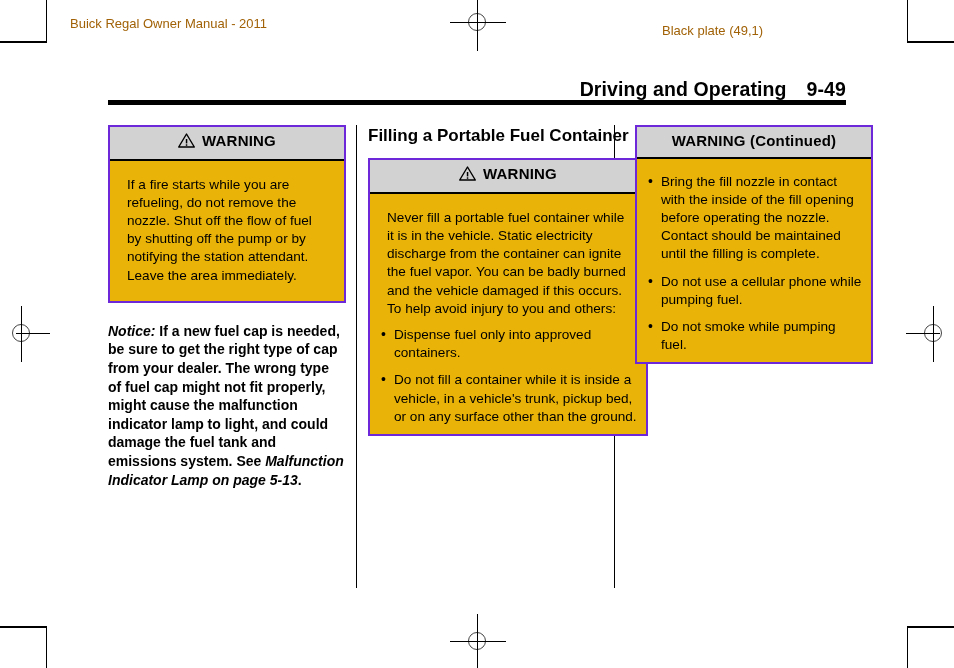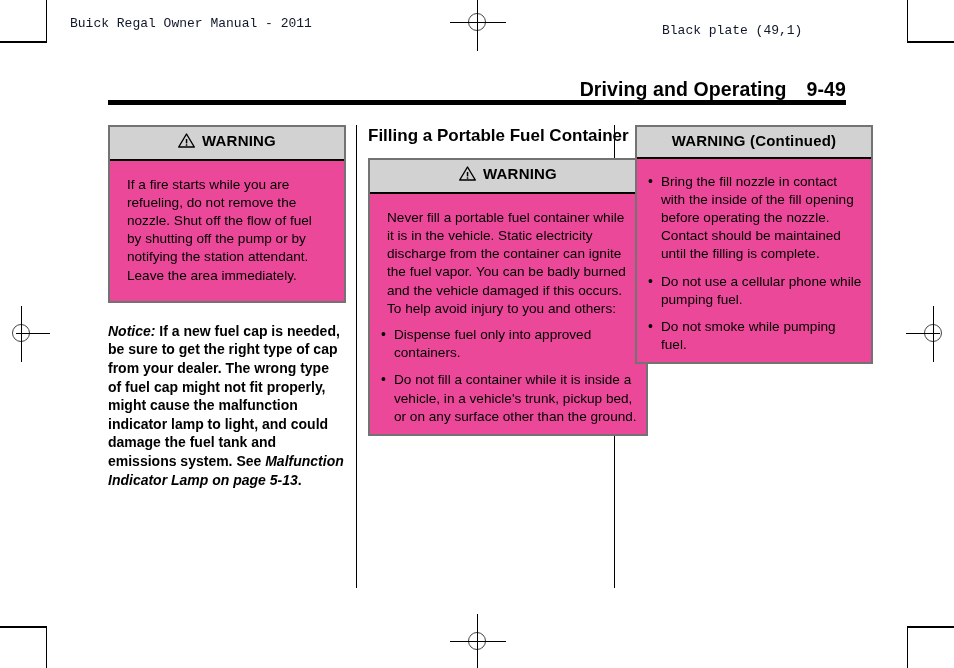"Buick Regal Owner Manual -" .runhead { color: #0f172a -> #a16207; font-family: Liberation Mono, monospace -> Liberation Sans, sans-serif }
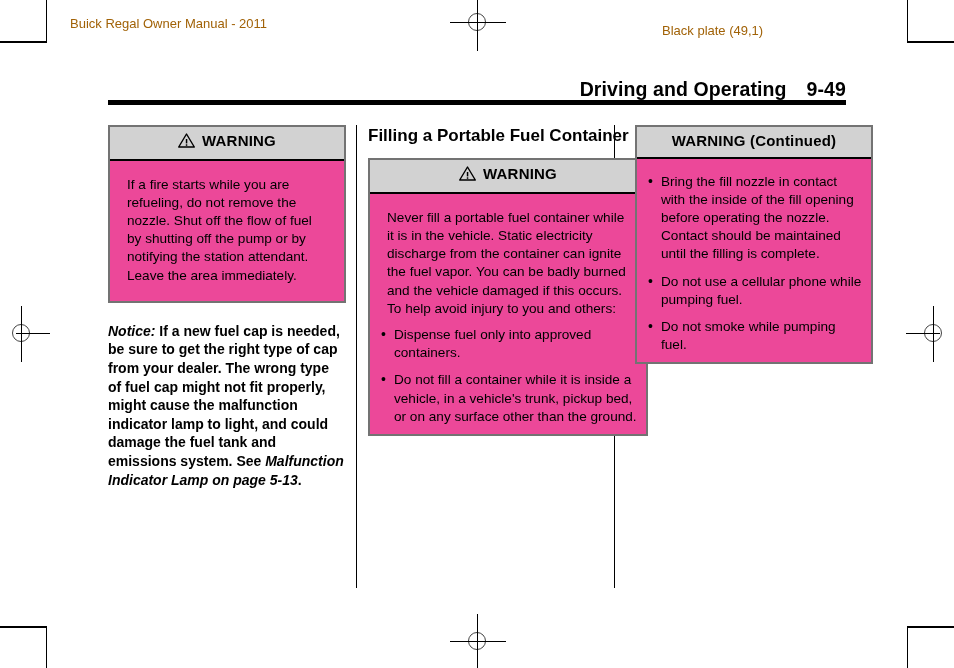"WARNING" .wbox { background: #ec4899 -> #eab308; border: 2px solid #737373 -> 2px solid #6d28d9 }
